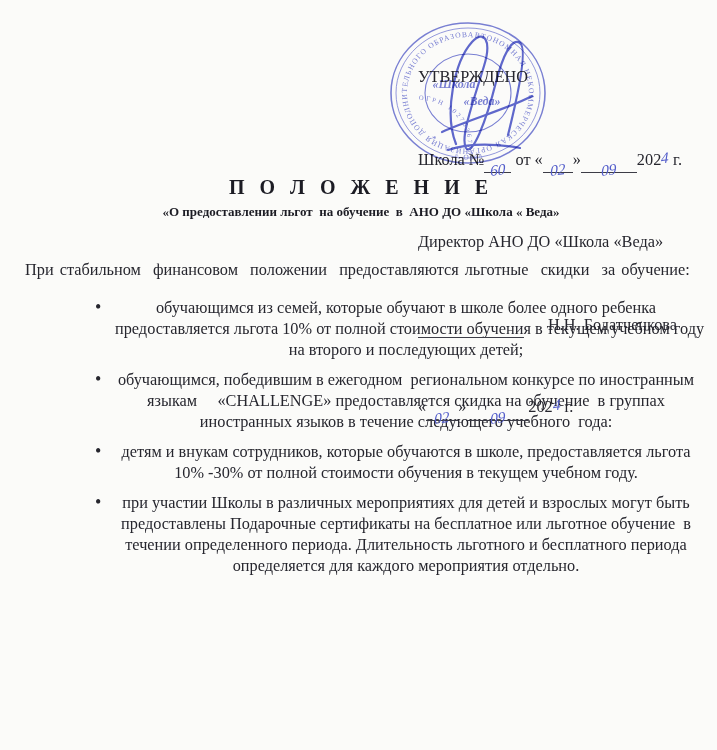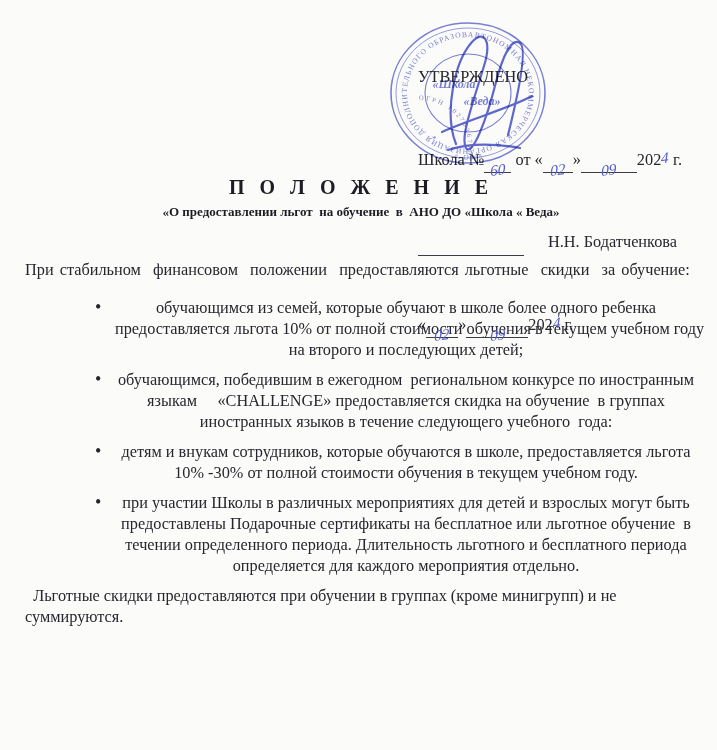"Директор АНО ДО «Школа «Веда»" div.line { html: none -> <div>Директор АНО ДО «Школа «Веда»</div> }
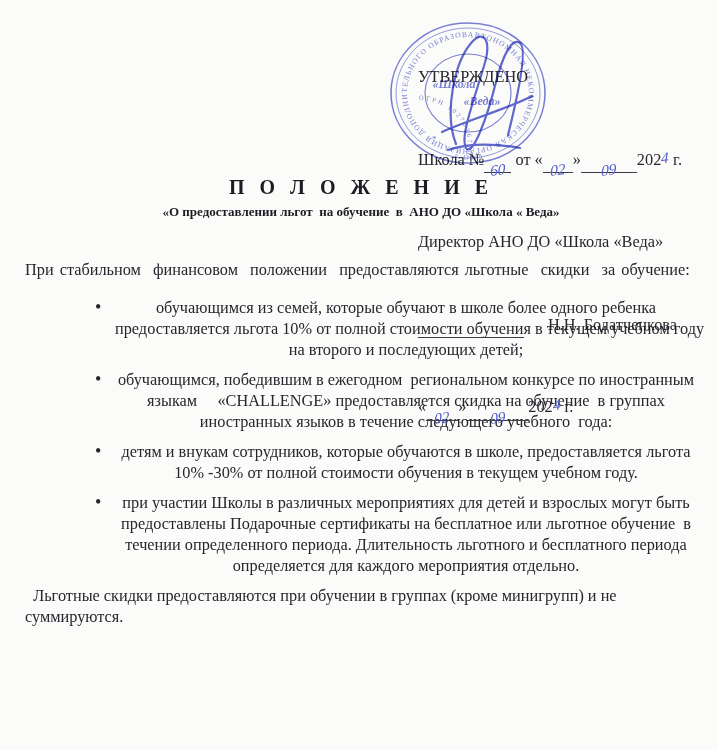"Льготные скидки предоставляются при" div.closing { html: <div> Льготные скидки предоставляются при обучении в группах (кроме минигрупп) и не суммируются.</div> -> none }
